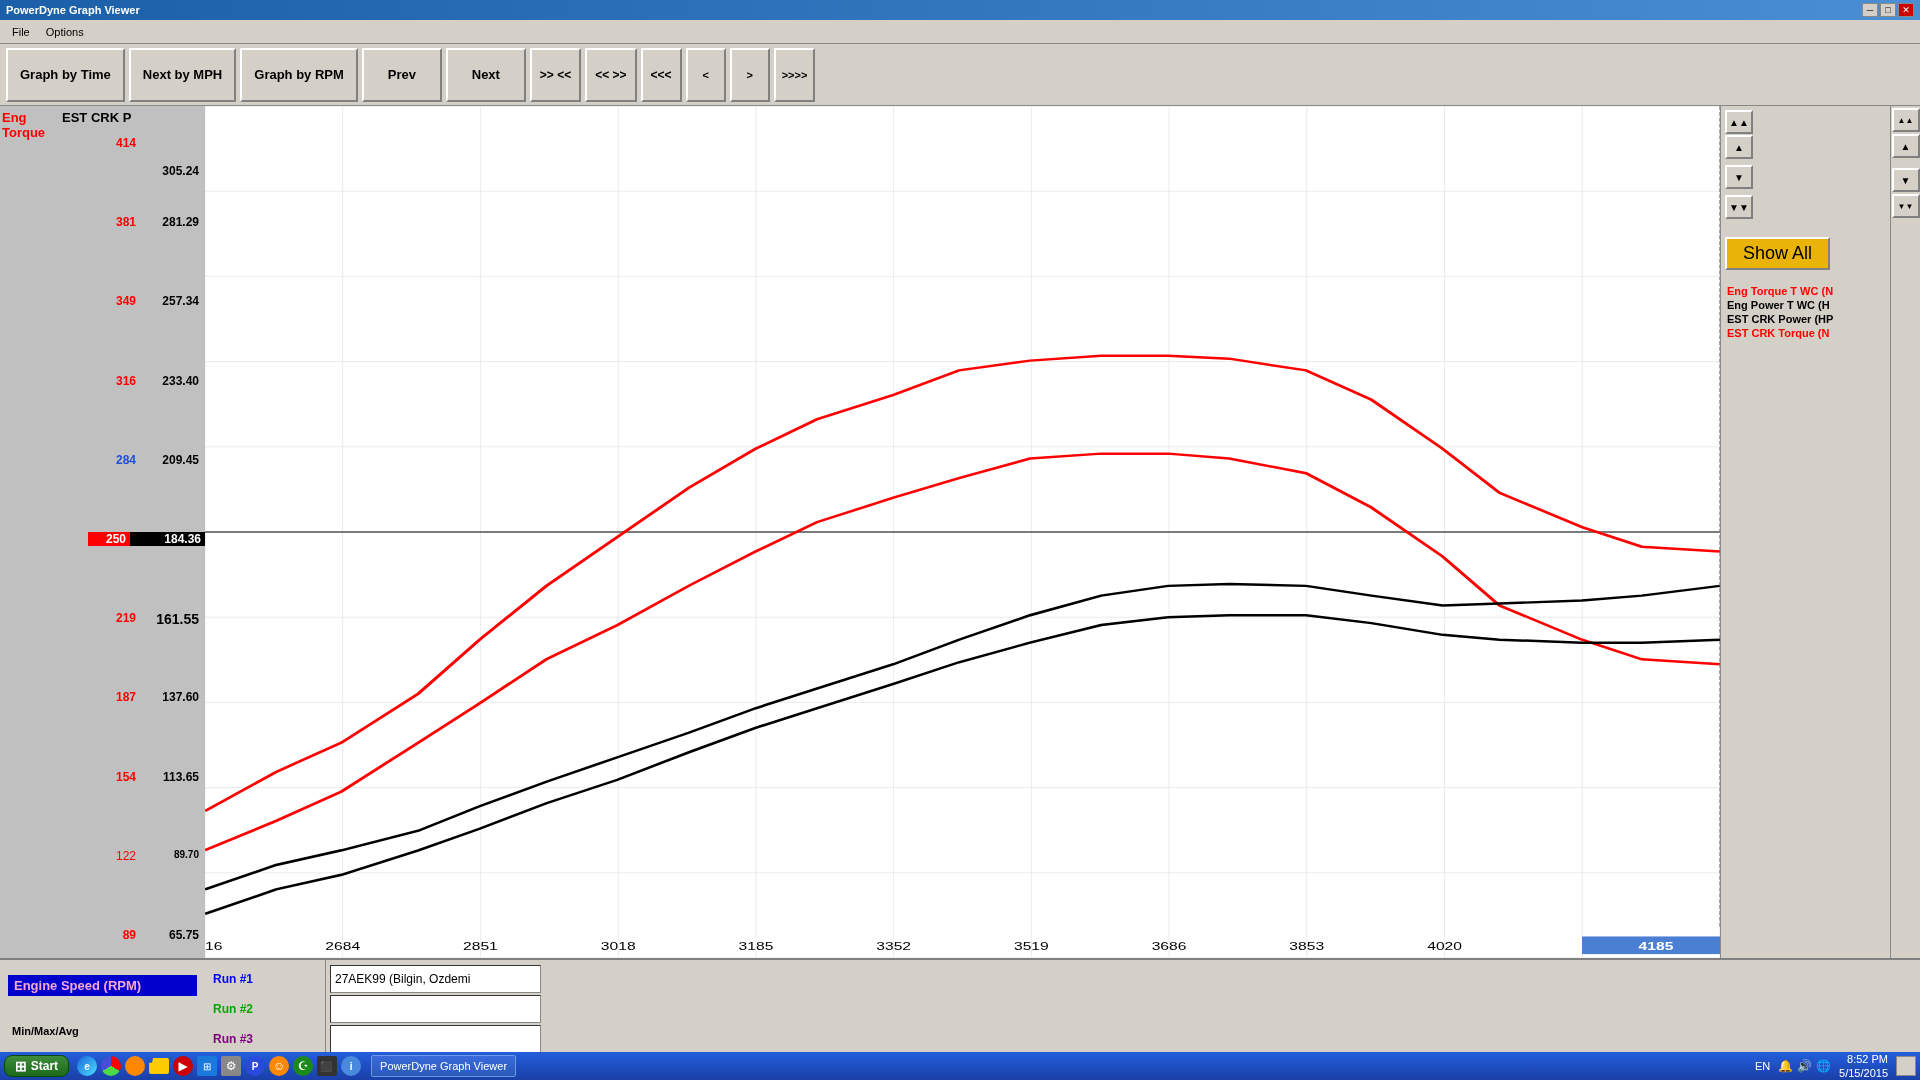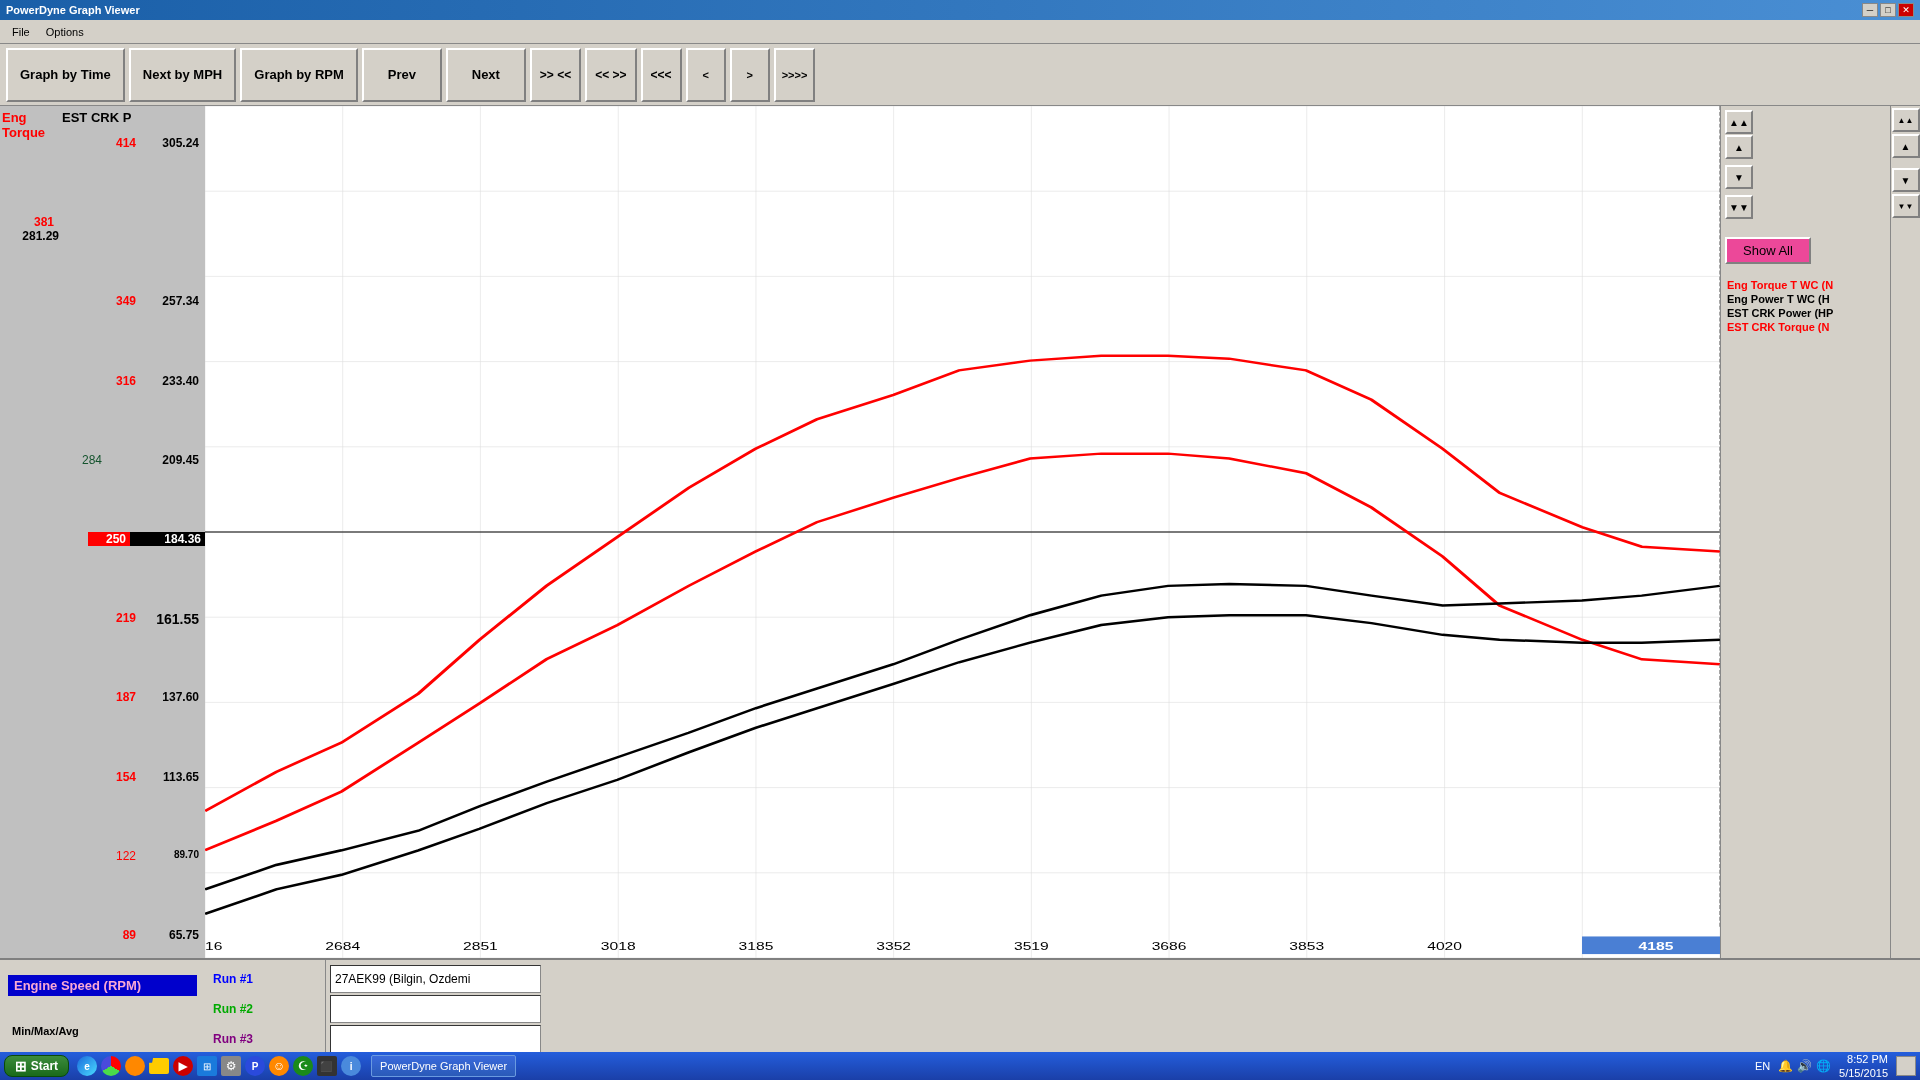"305.24" span { margin-top: none -> 28px }
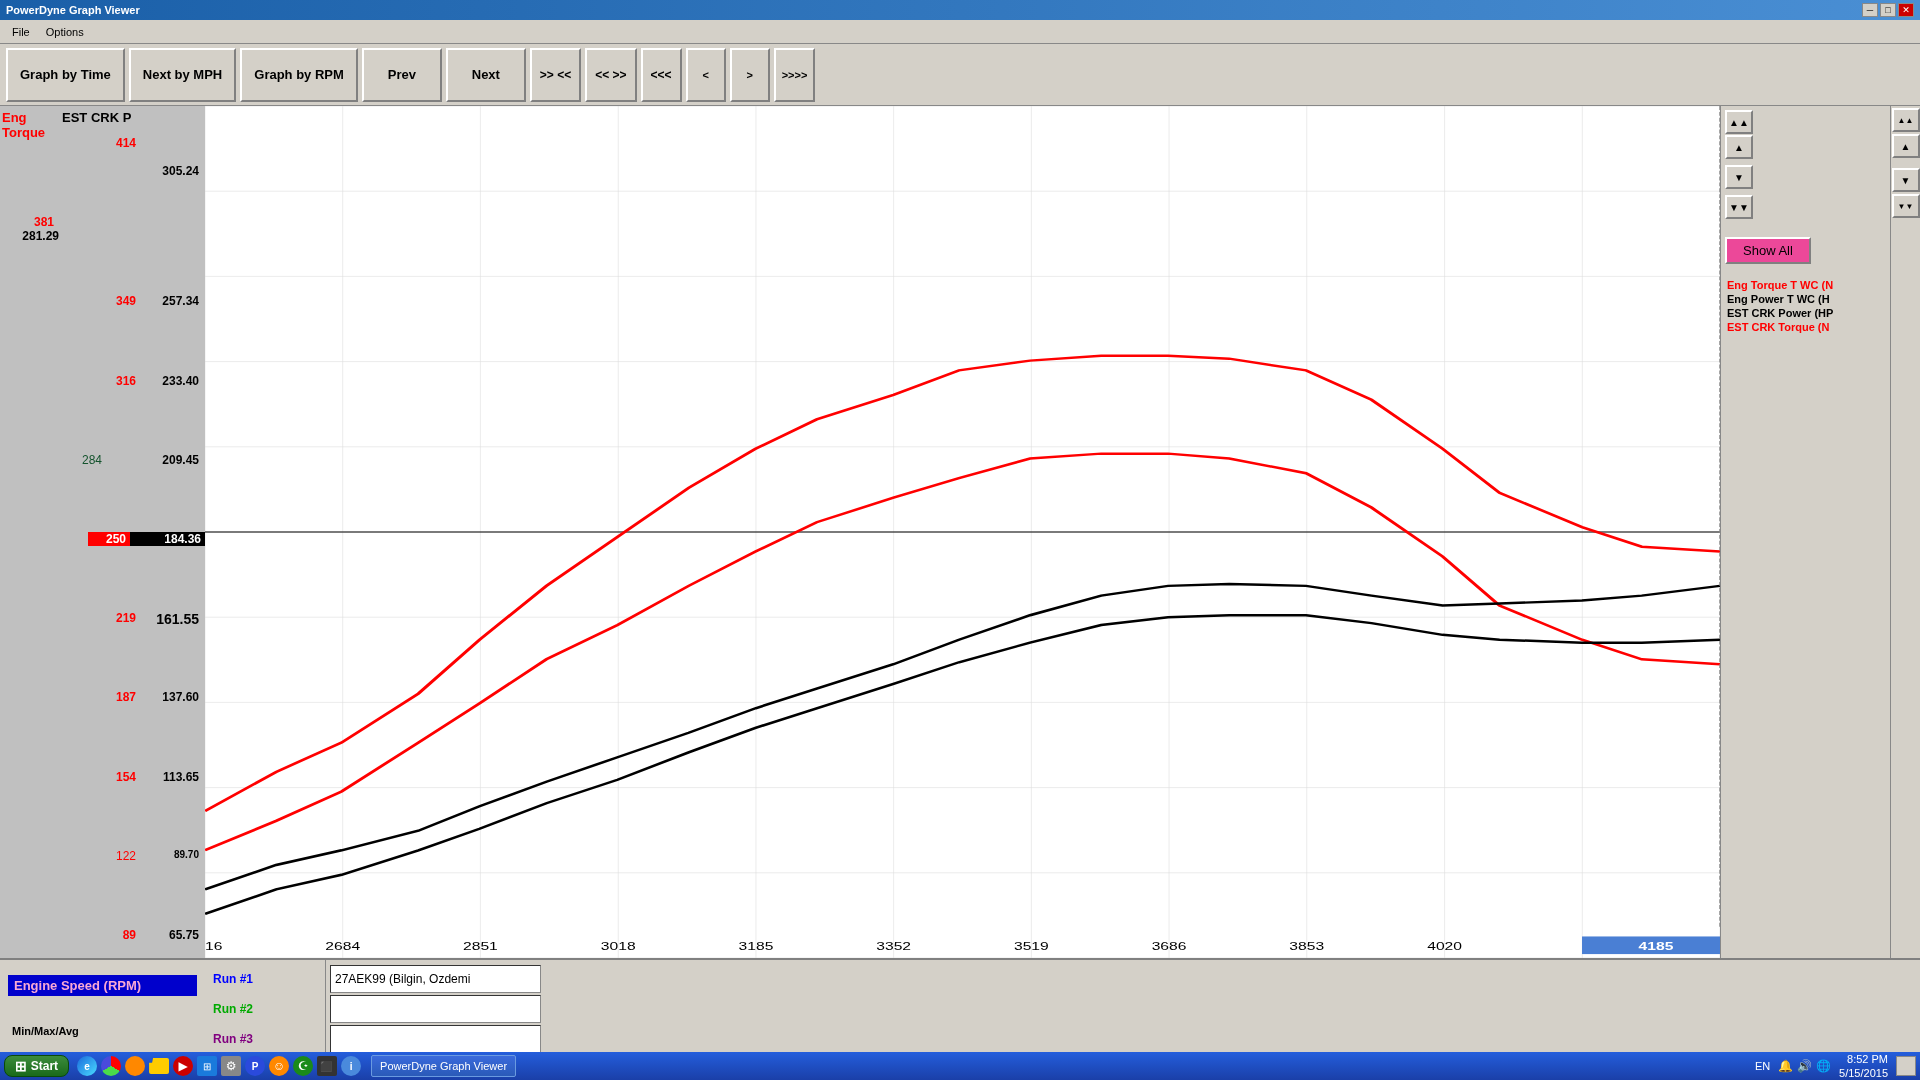"381" div { flex-direction: column -> none }
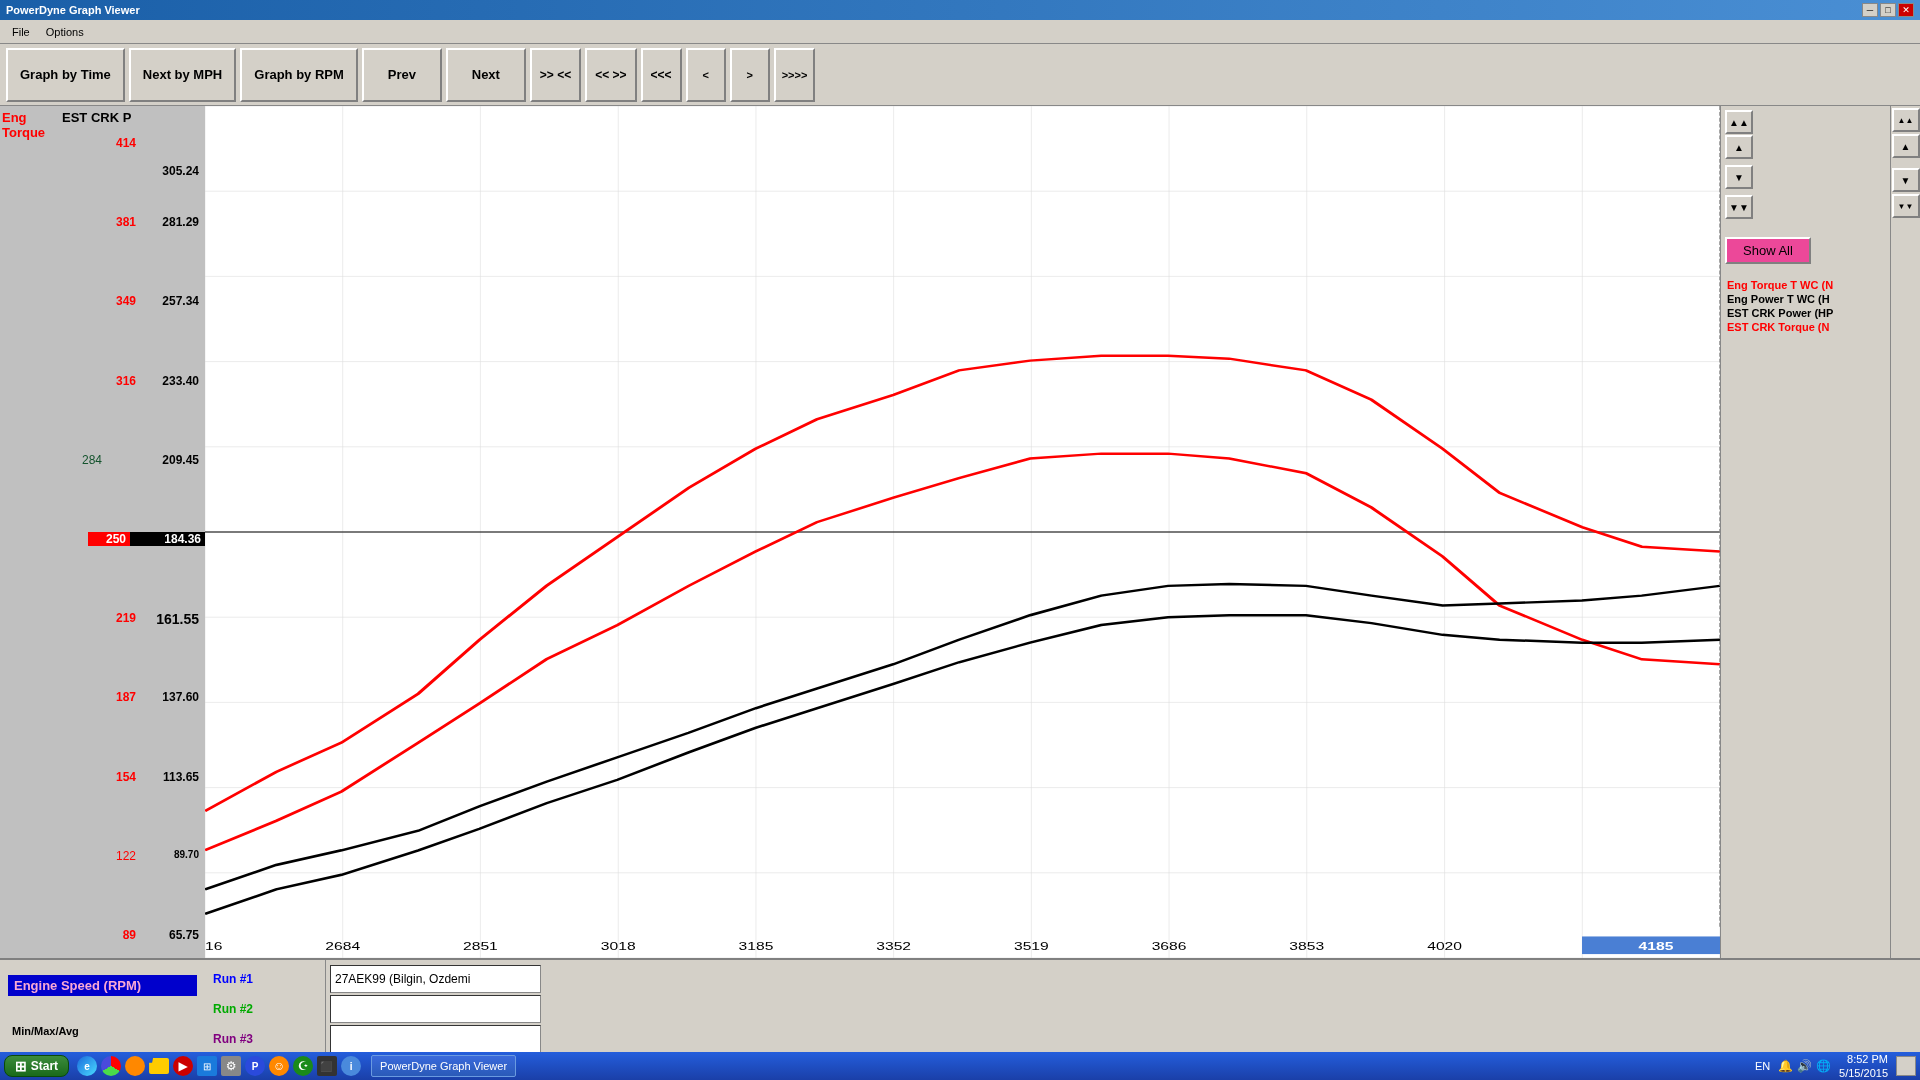"Show All" #show-all-btn { background: #ec4899 -> #eab308; font-size: 13px -> 18px }
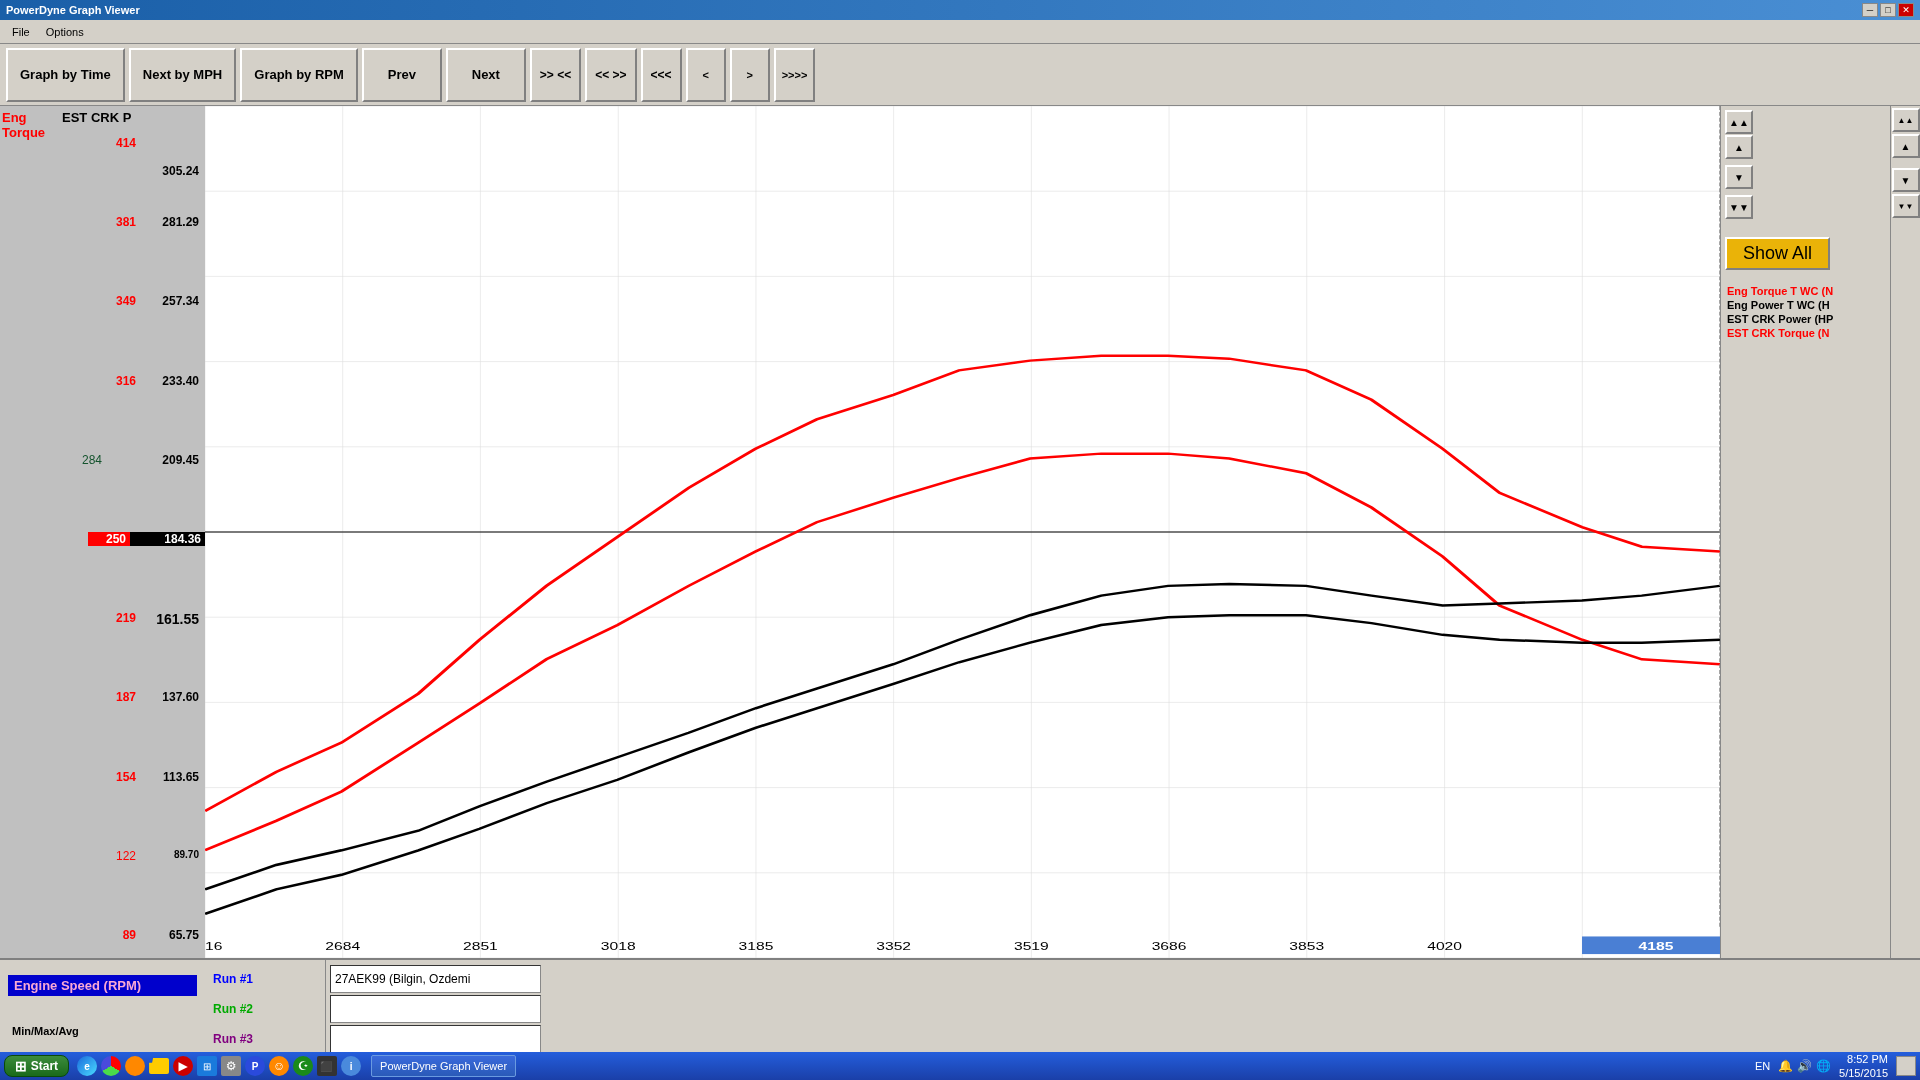"284" span { color: #14532d -> #1d4ed8; font-weight: normal -> bold; text-align: left -> right }
